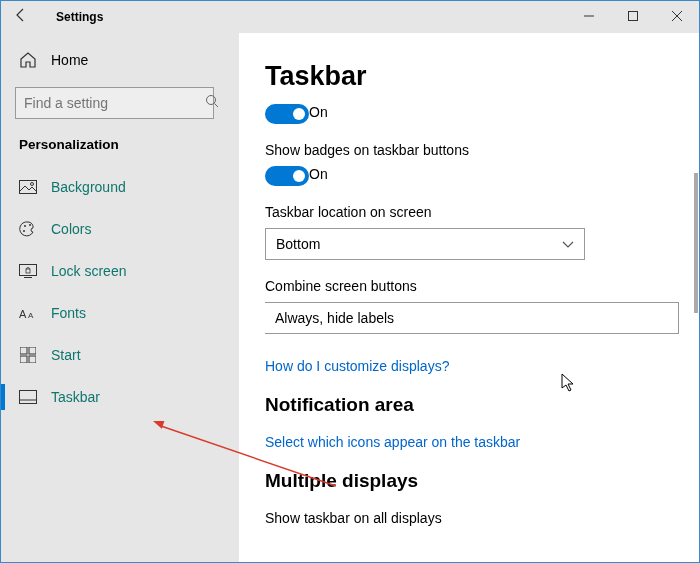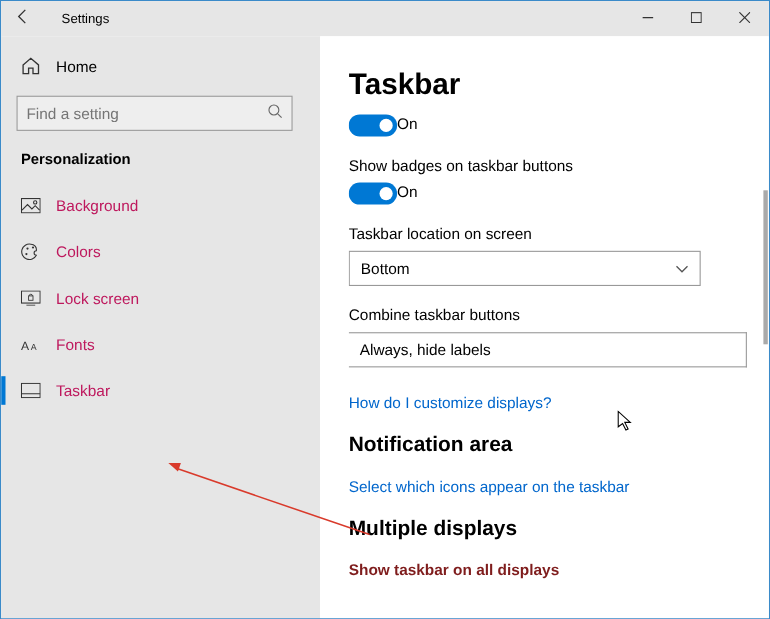"Settings" .titlebar .title { font-weight: none -> bold }
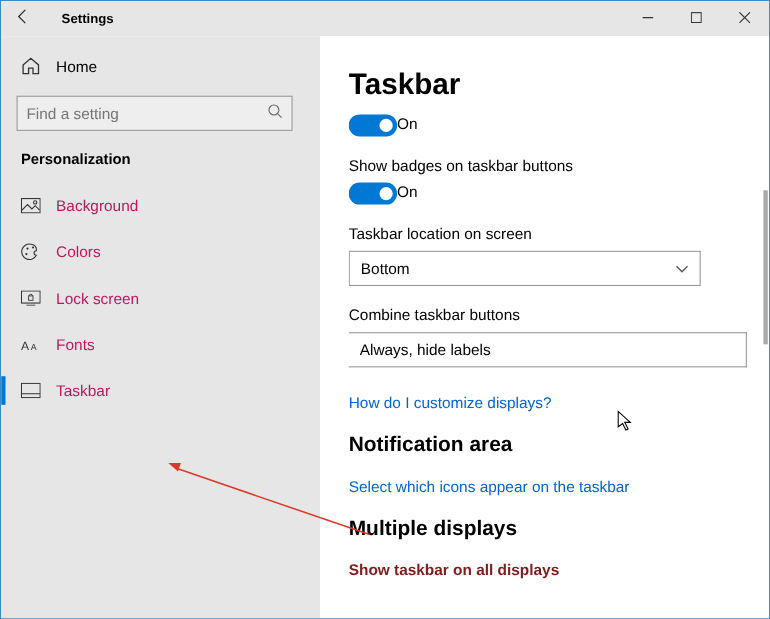"Home" .sidebar { width: 290px -> 238px }
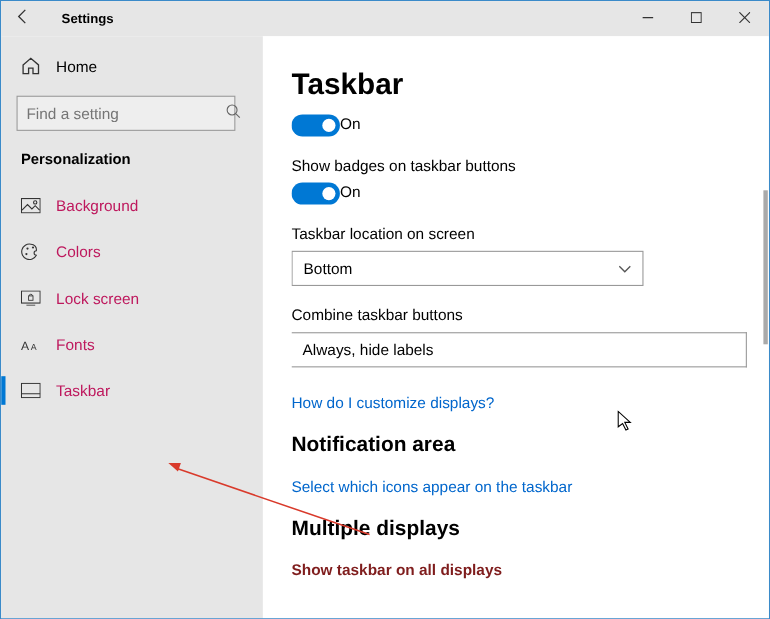"Background" .nav-item { color: #be185d -> #0f766e }
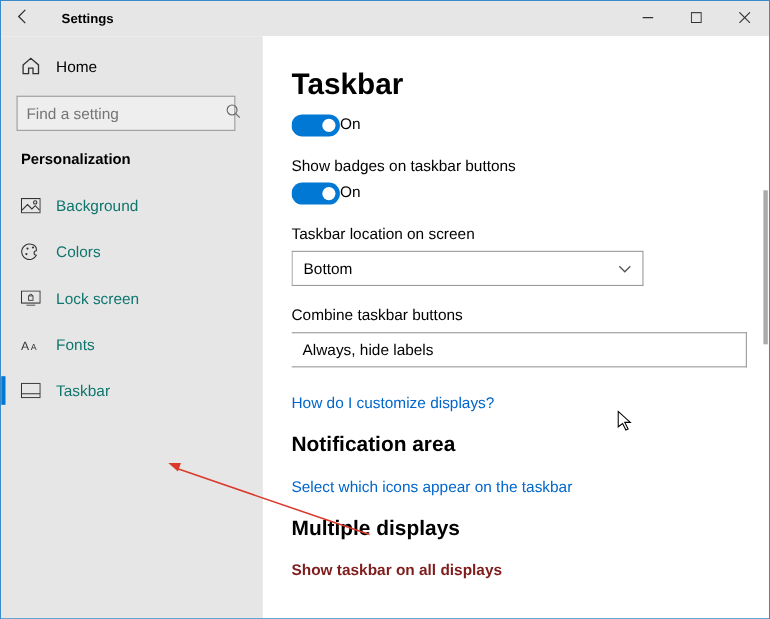"Combine taskbar buttons" div.setting-label { text: taskbar -> screen }
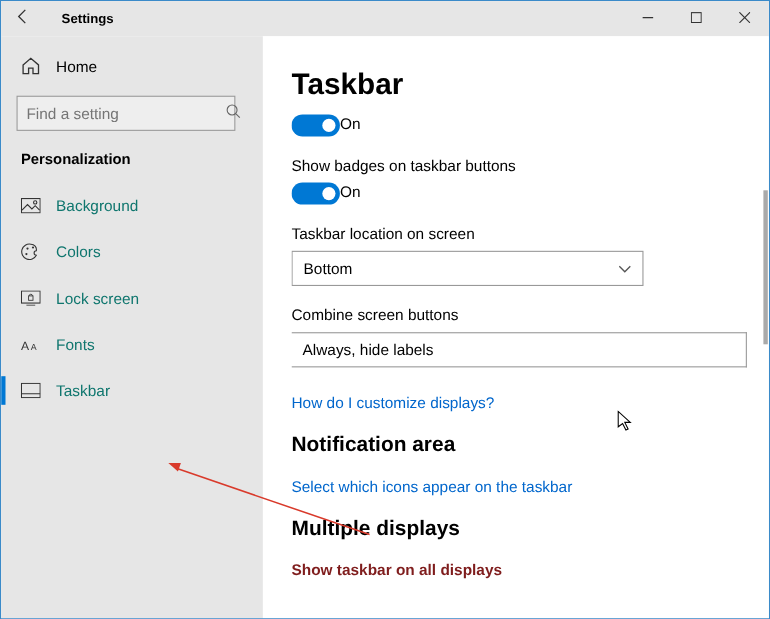"Start" div.nav-item { html: none -> <div> <span> <svg> <rect></rect> <rect></rect> <rect></rect> <rect></rect> </svg> </span> <span>Start</span> </div> }
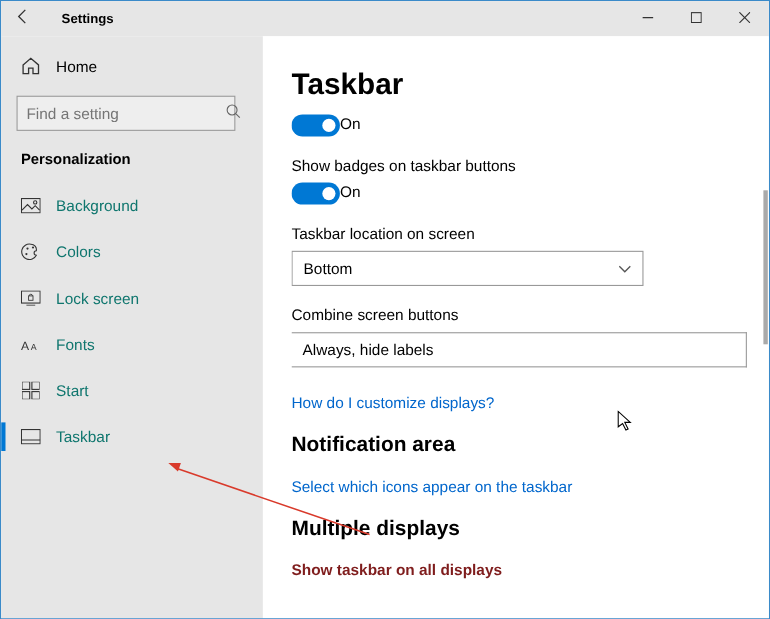"Show taskbar on all displays" .faded { color: #7f1d1d -> #000000; font-weight: bold -> none }
